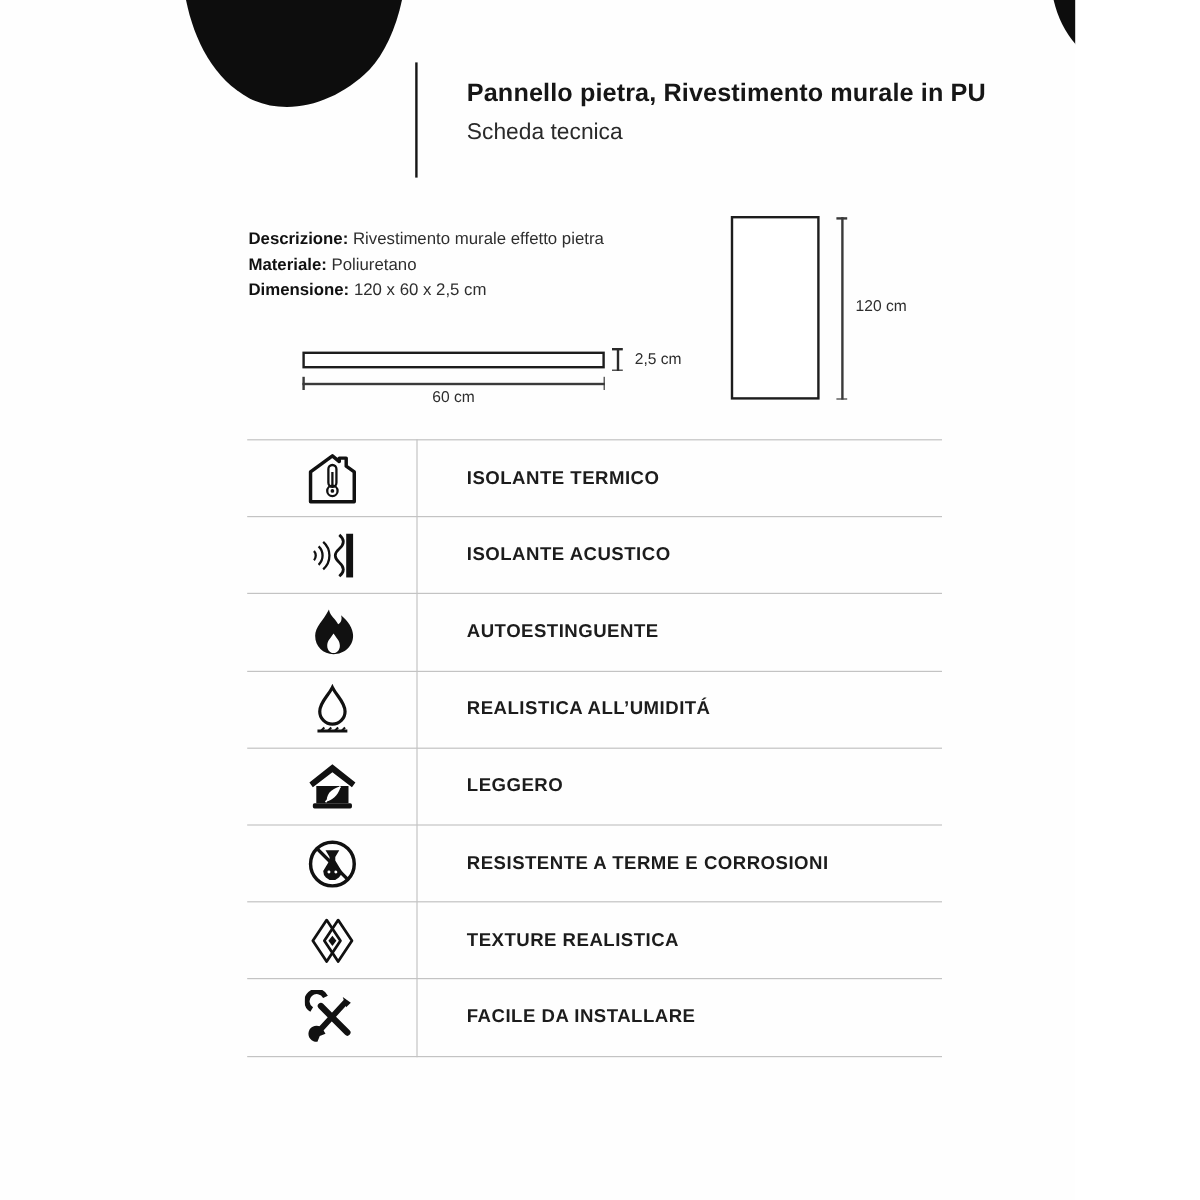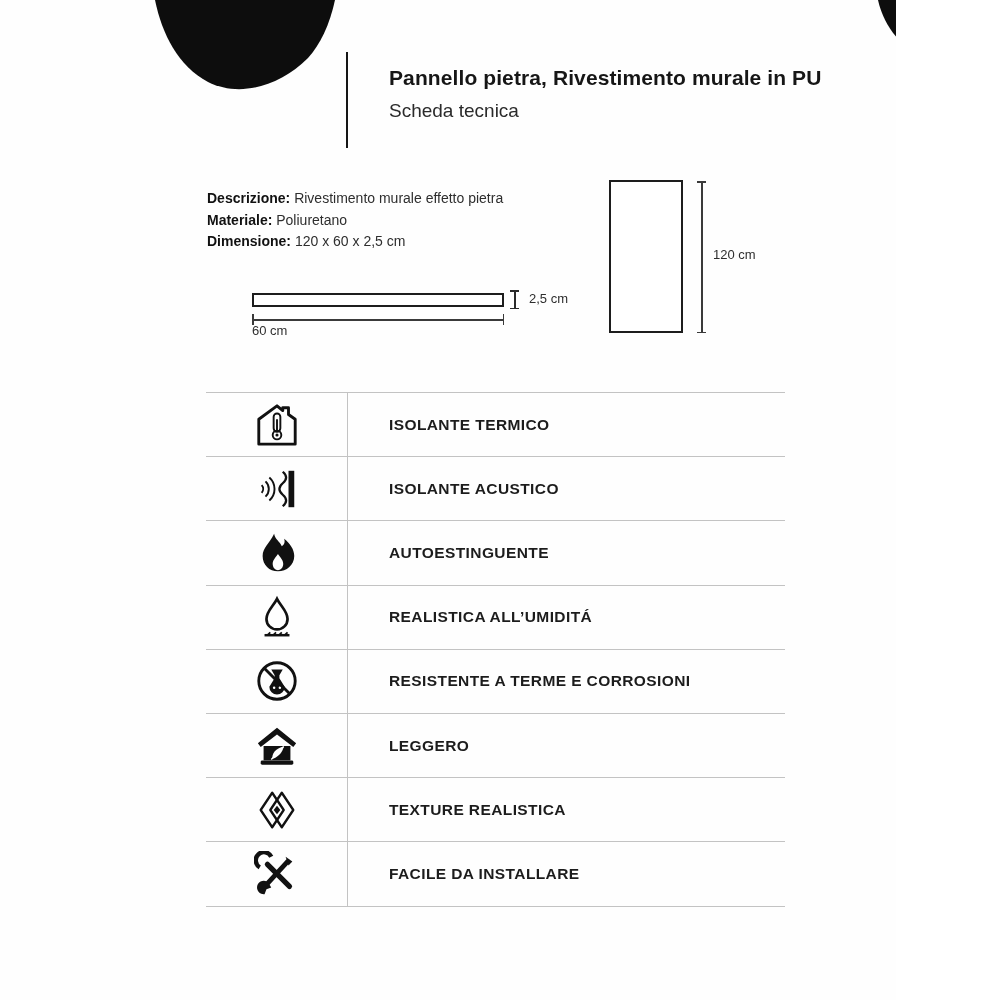"60 cm" .dim-h-label { text-align: none -> center }
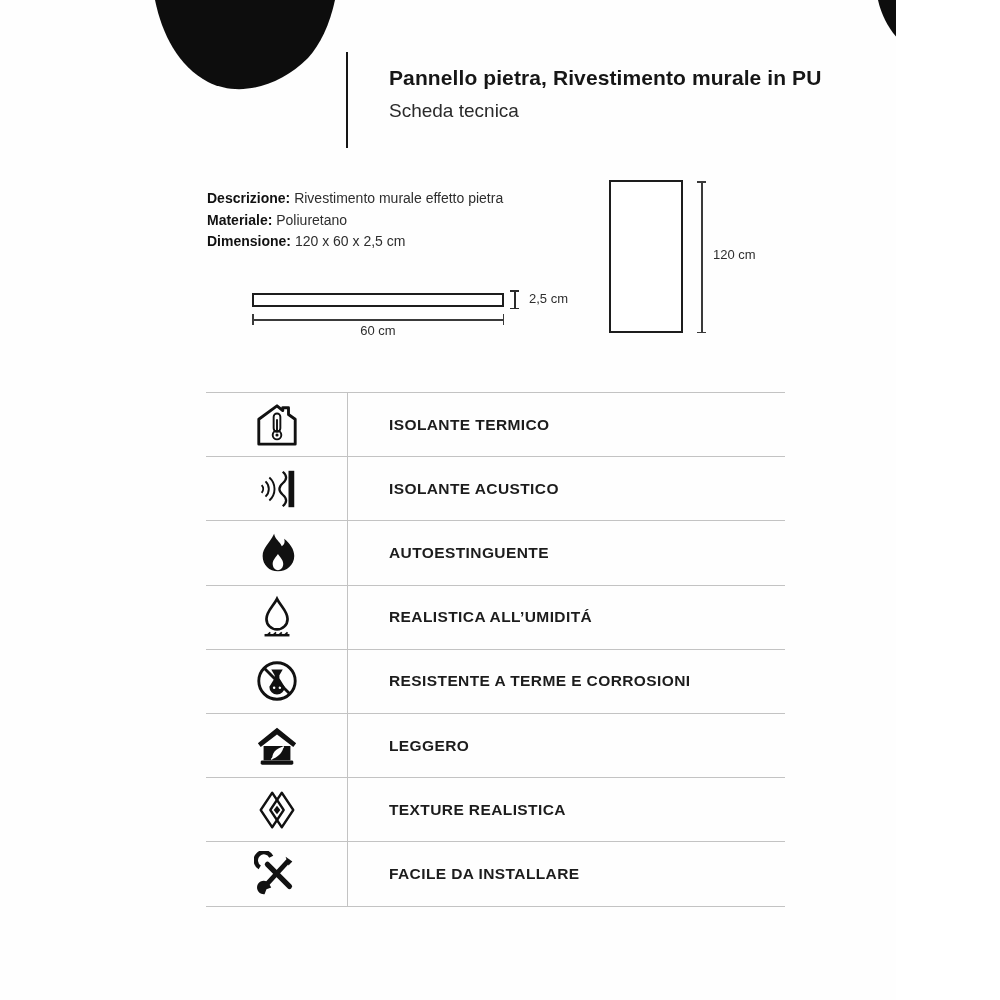"ISOLANTE TERMICO" div.features { margin-top: 26px -> none }
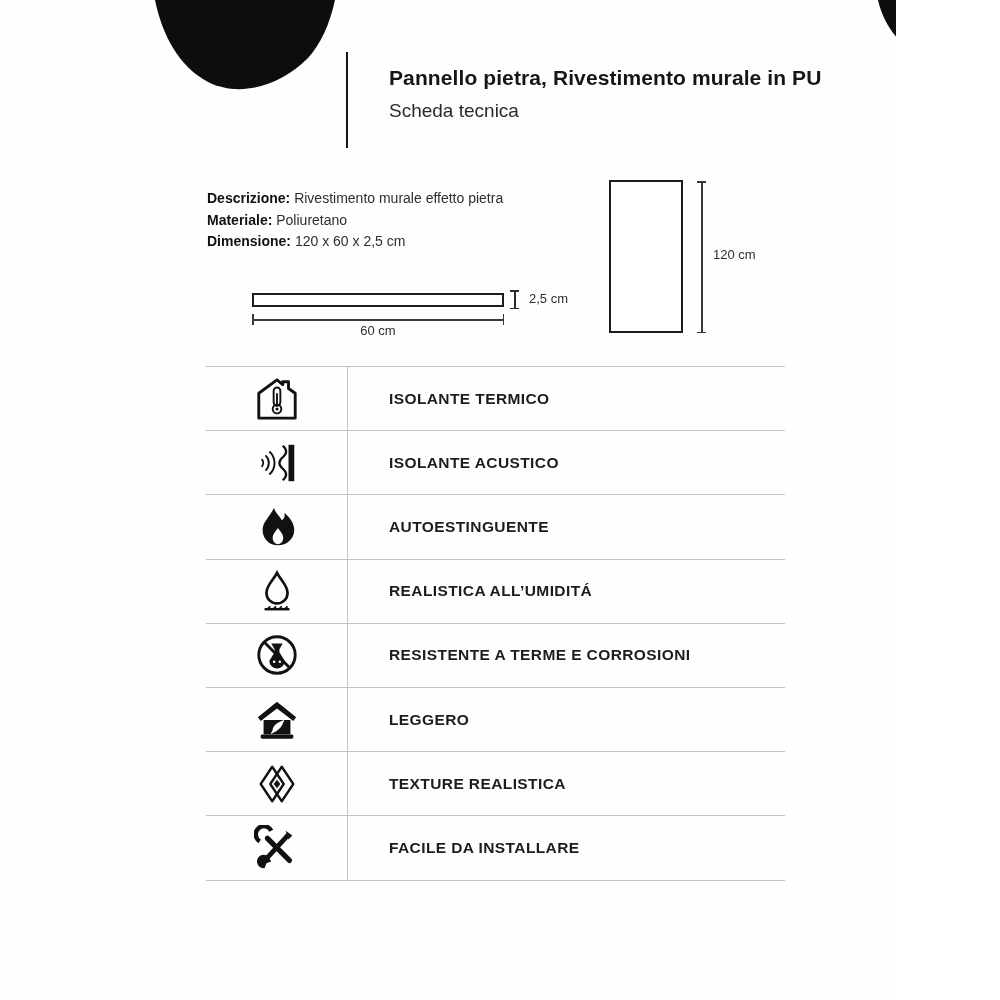"RESISTENTE A TERME E CORROSIONI" div.feature-row { order: before "LEGGERO" -> after "LEGGERO" }
